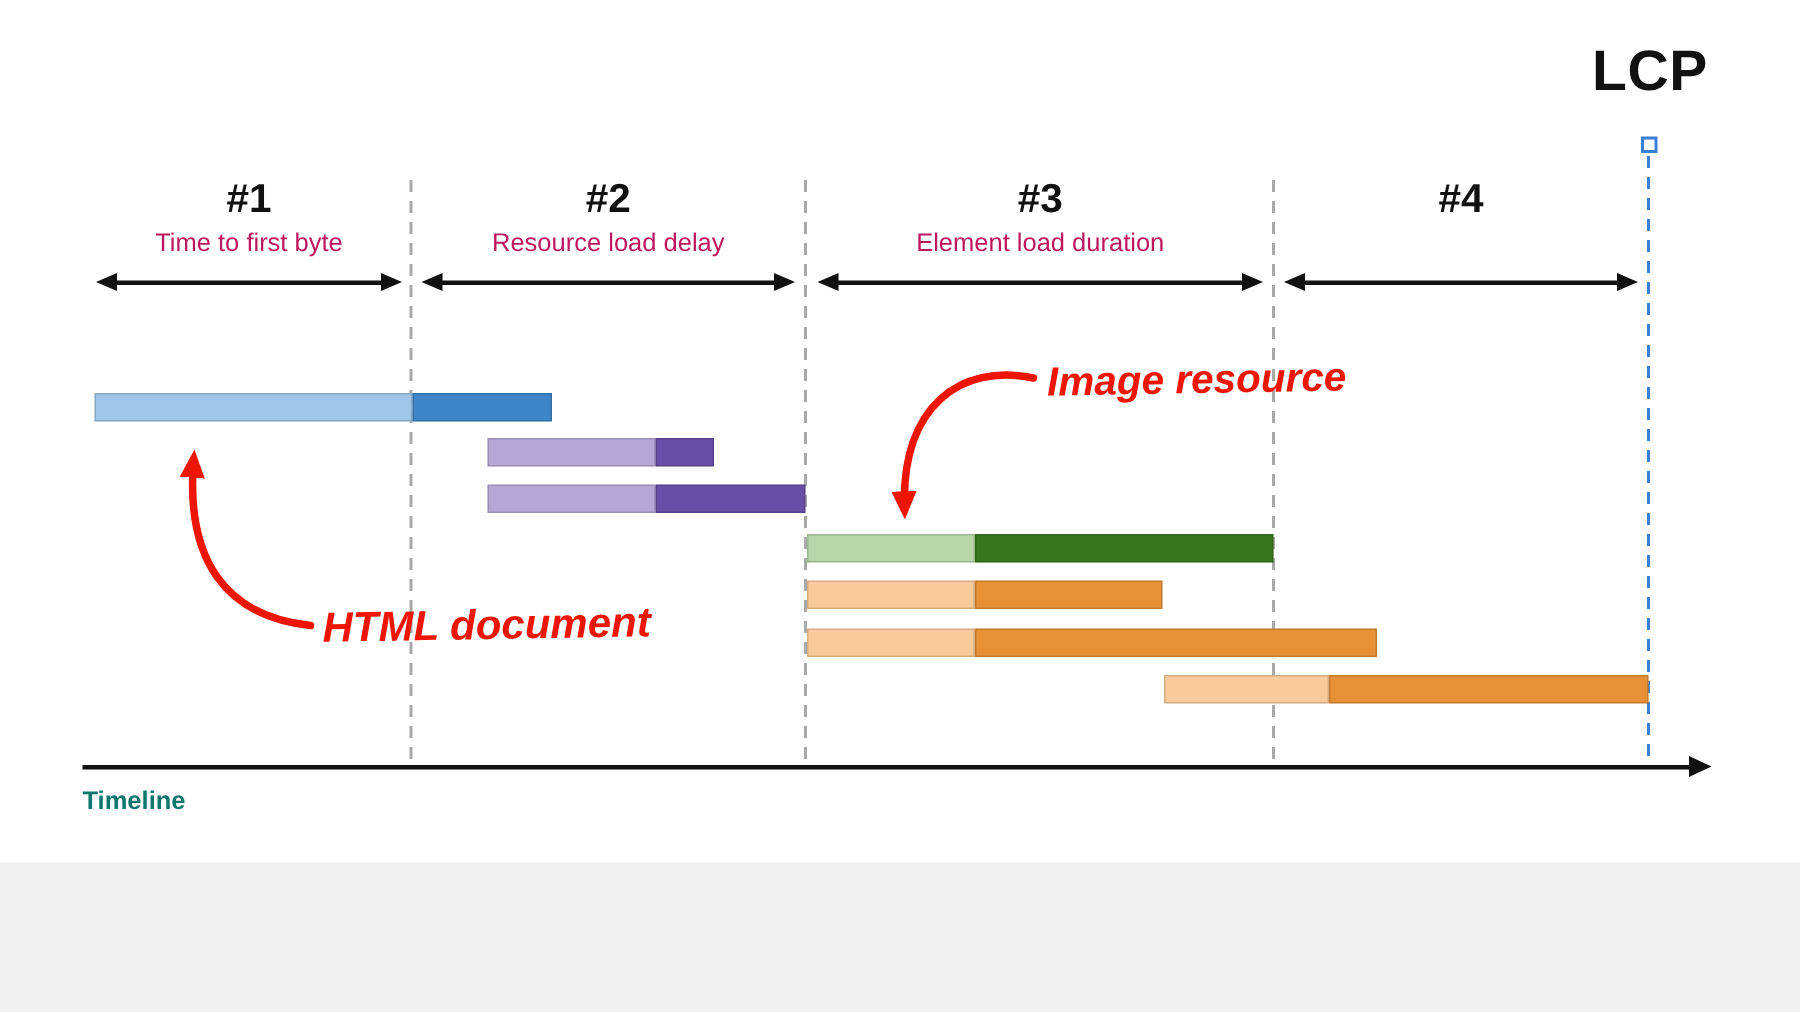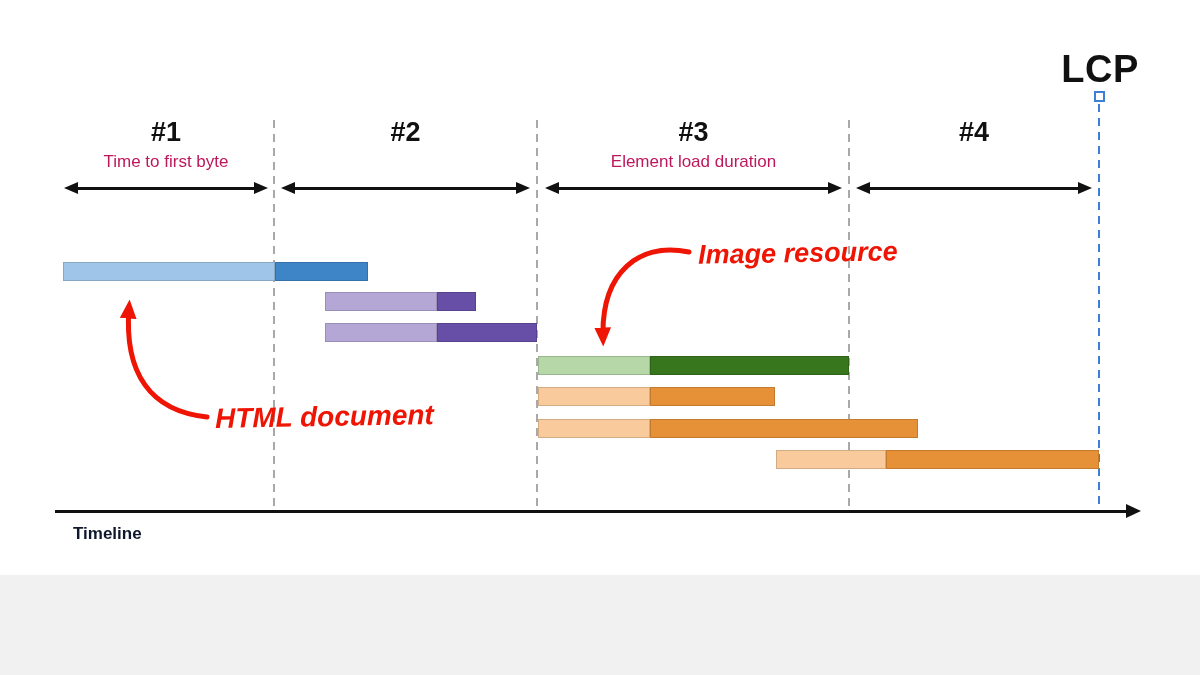"LCP" .lcp-title { top: 48px -> 27px }
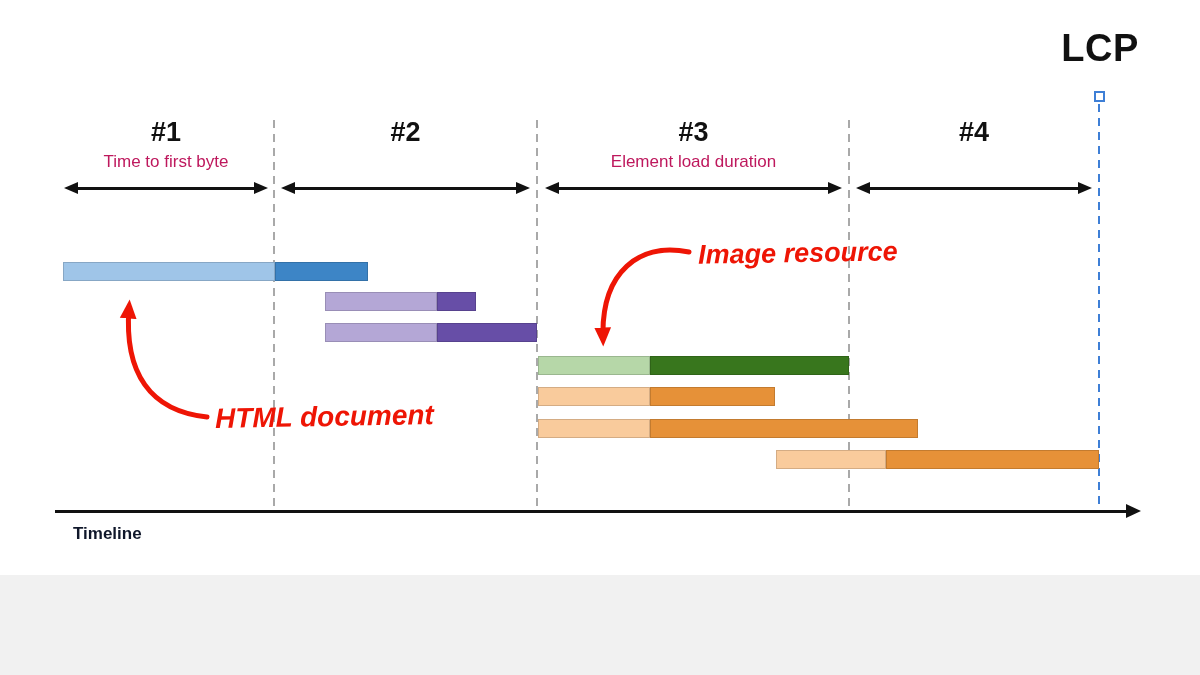"Resource load delay" div.phase-label { html: none -> <div>Resource load delay</div> }
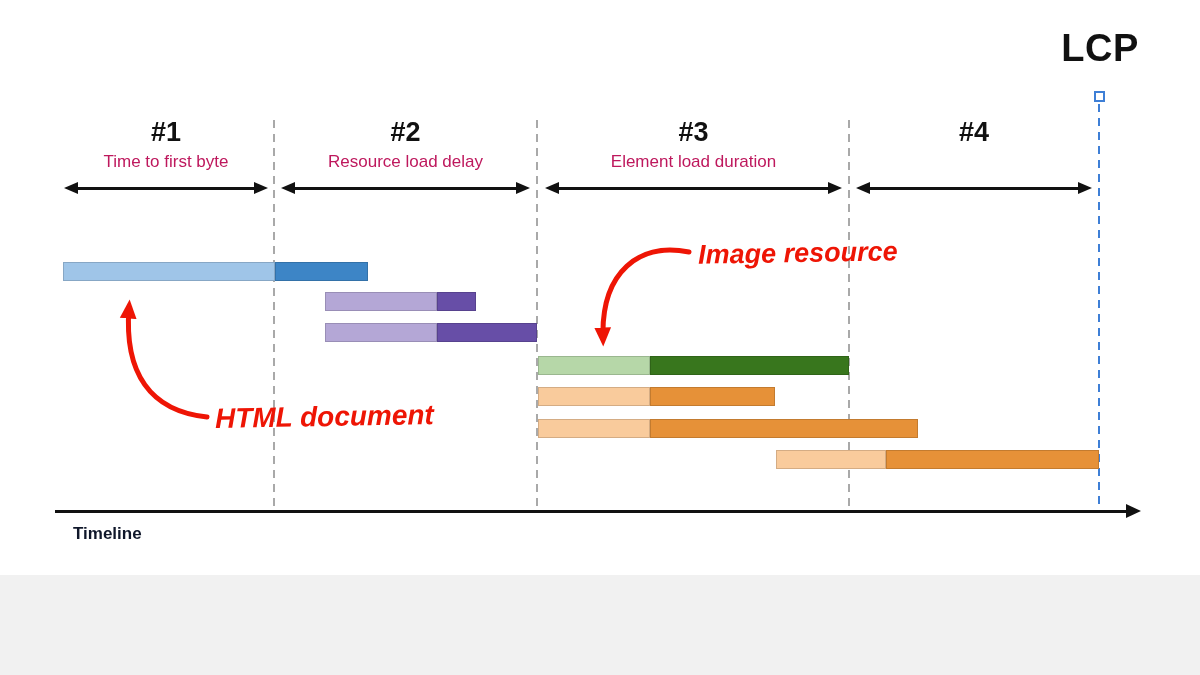"Timeline" .axis-label { color: #0f172a -> #0f766e; margin-left: 18px -> none }
